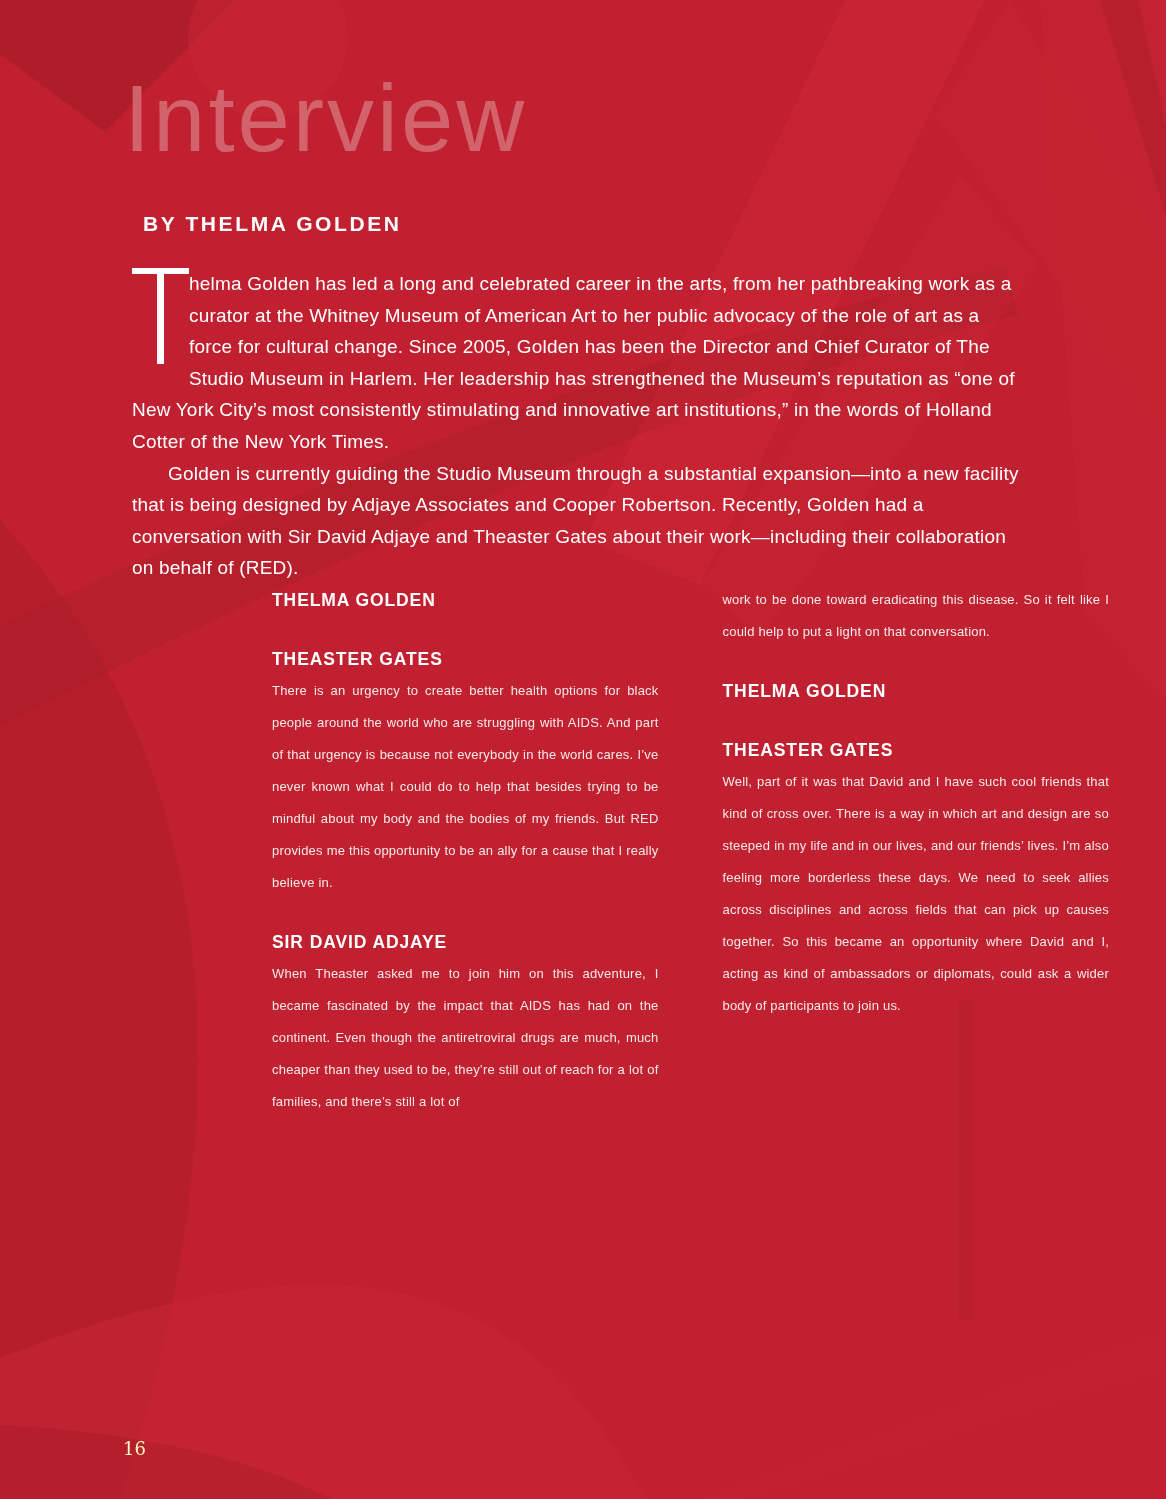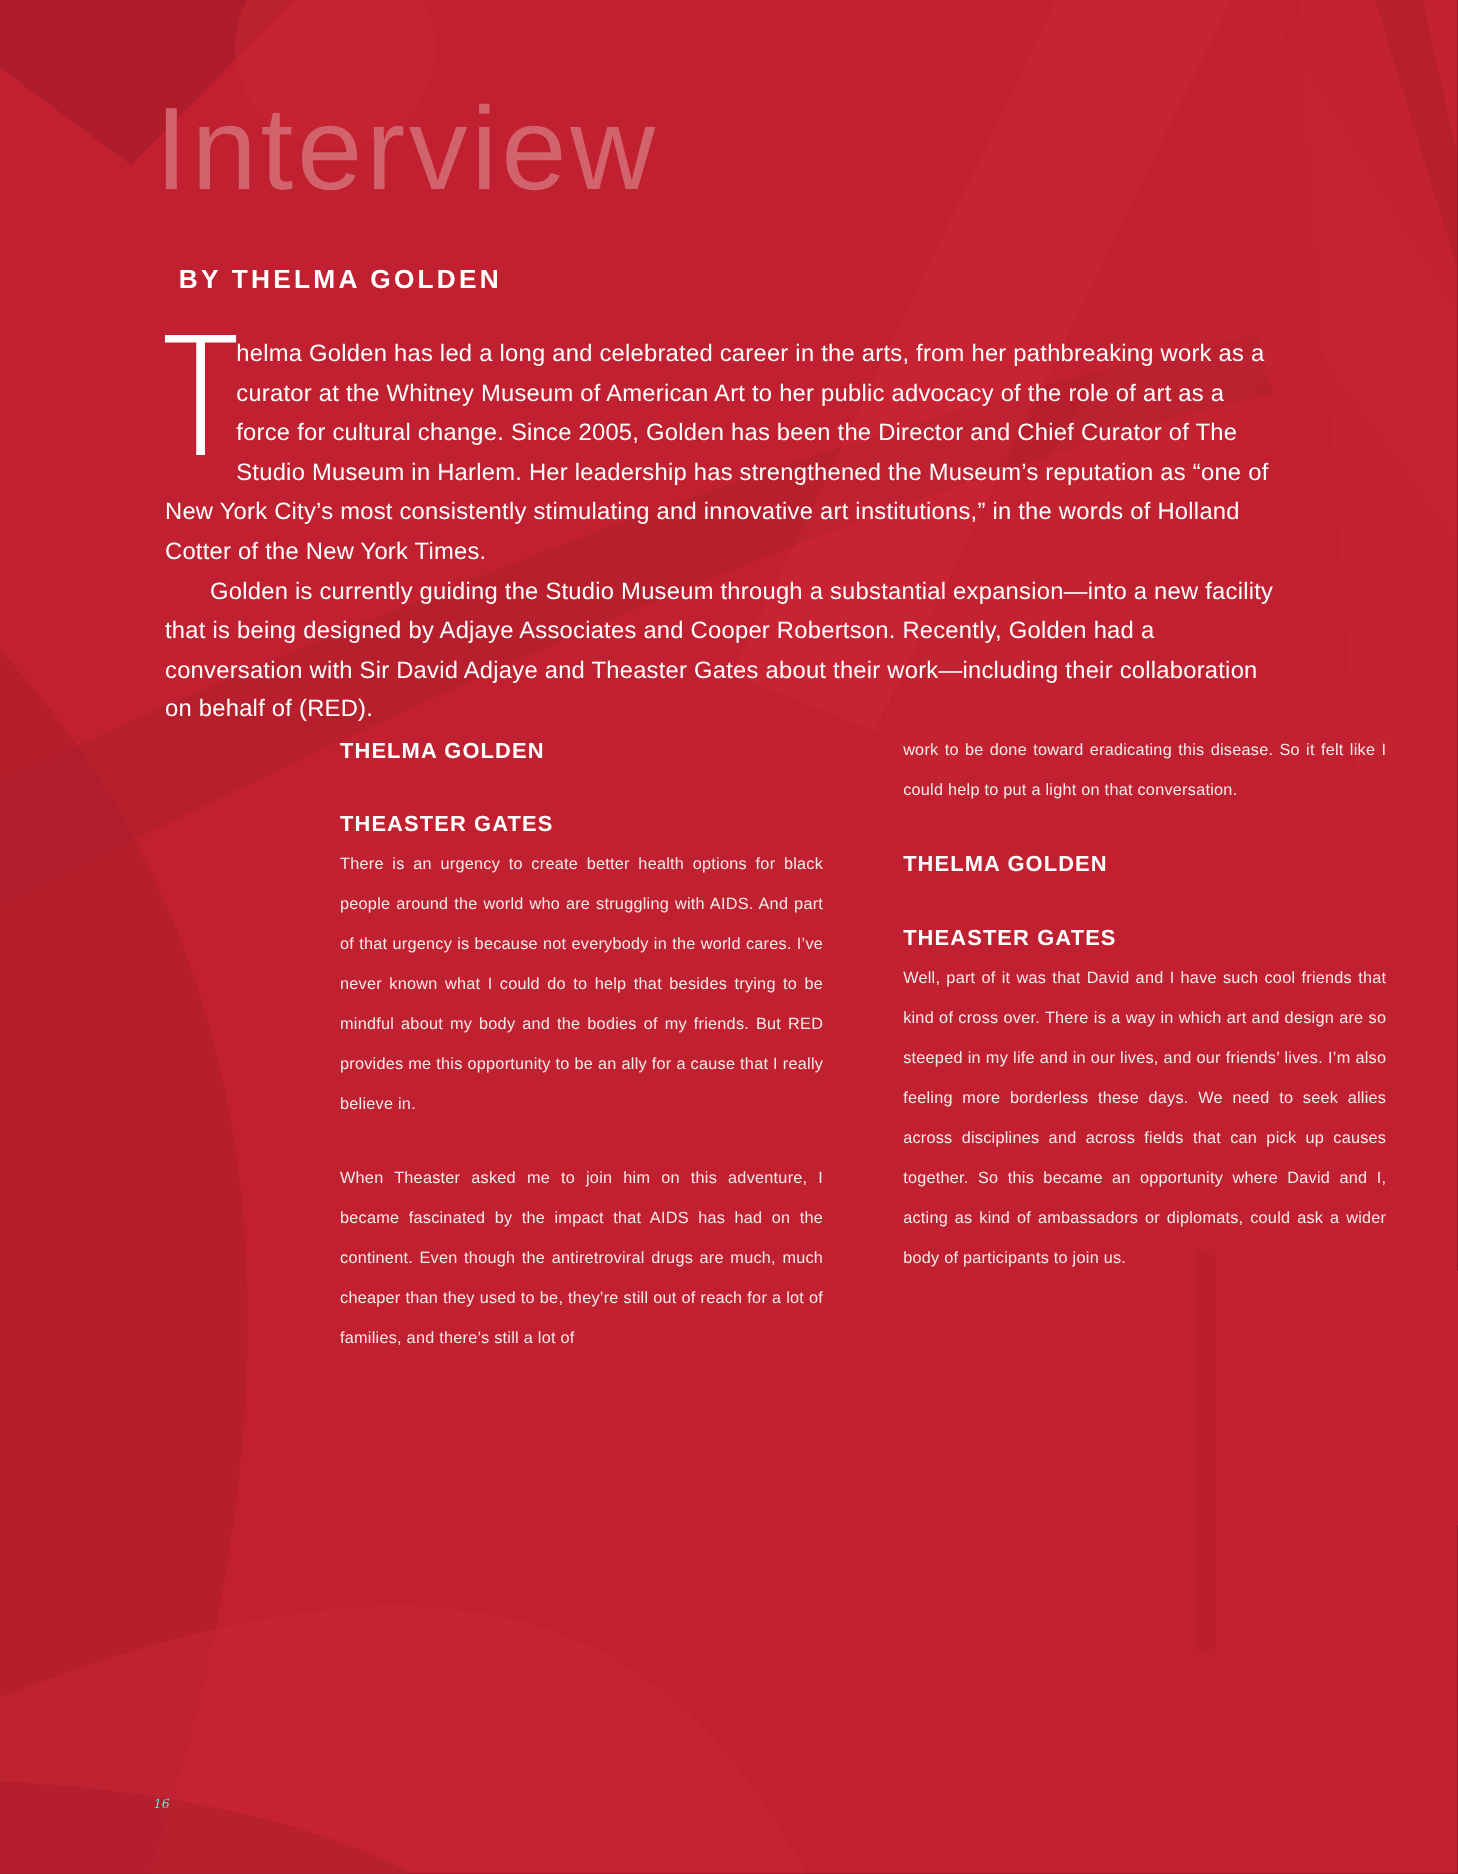"SIR DAVID ADJAYE" h3.speaker { html: none -> <h3>SIR DAVID ADJAYE</h3> }
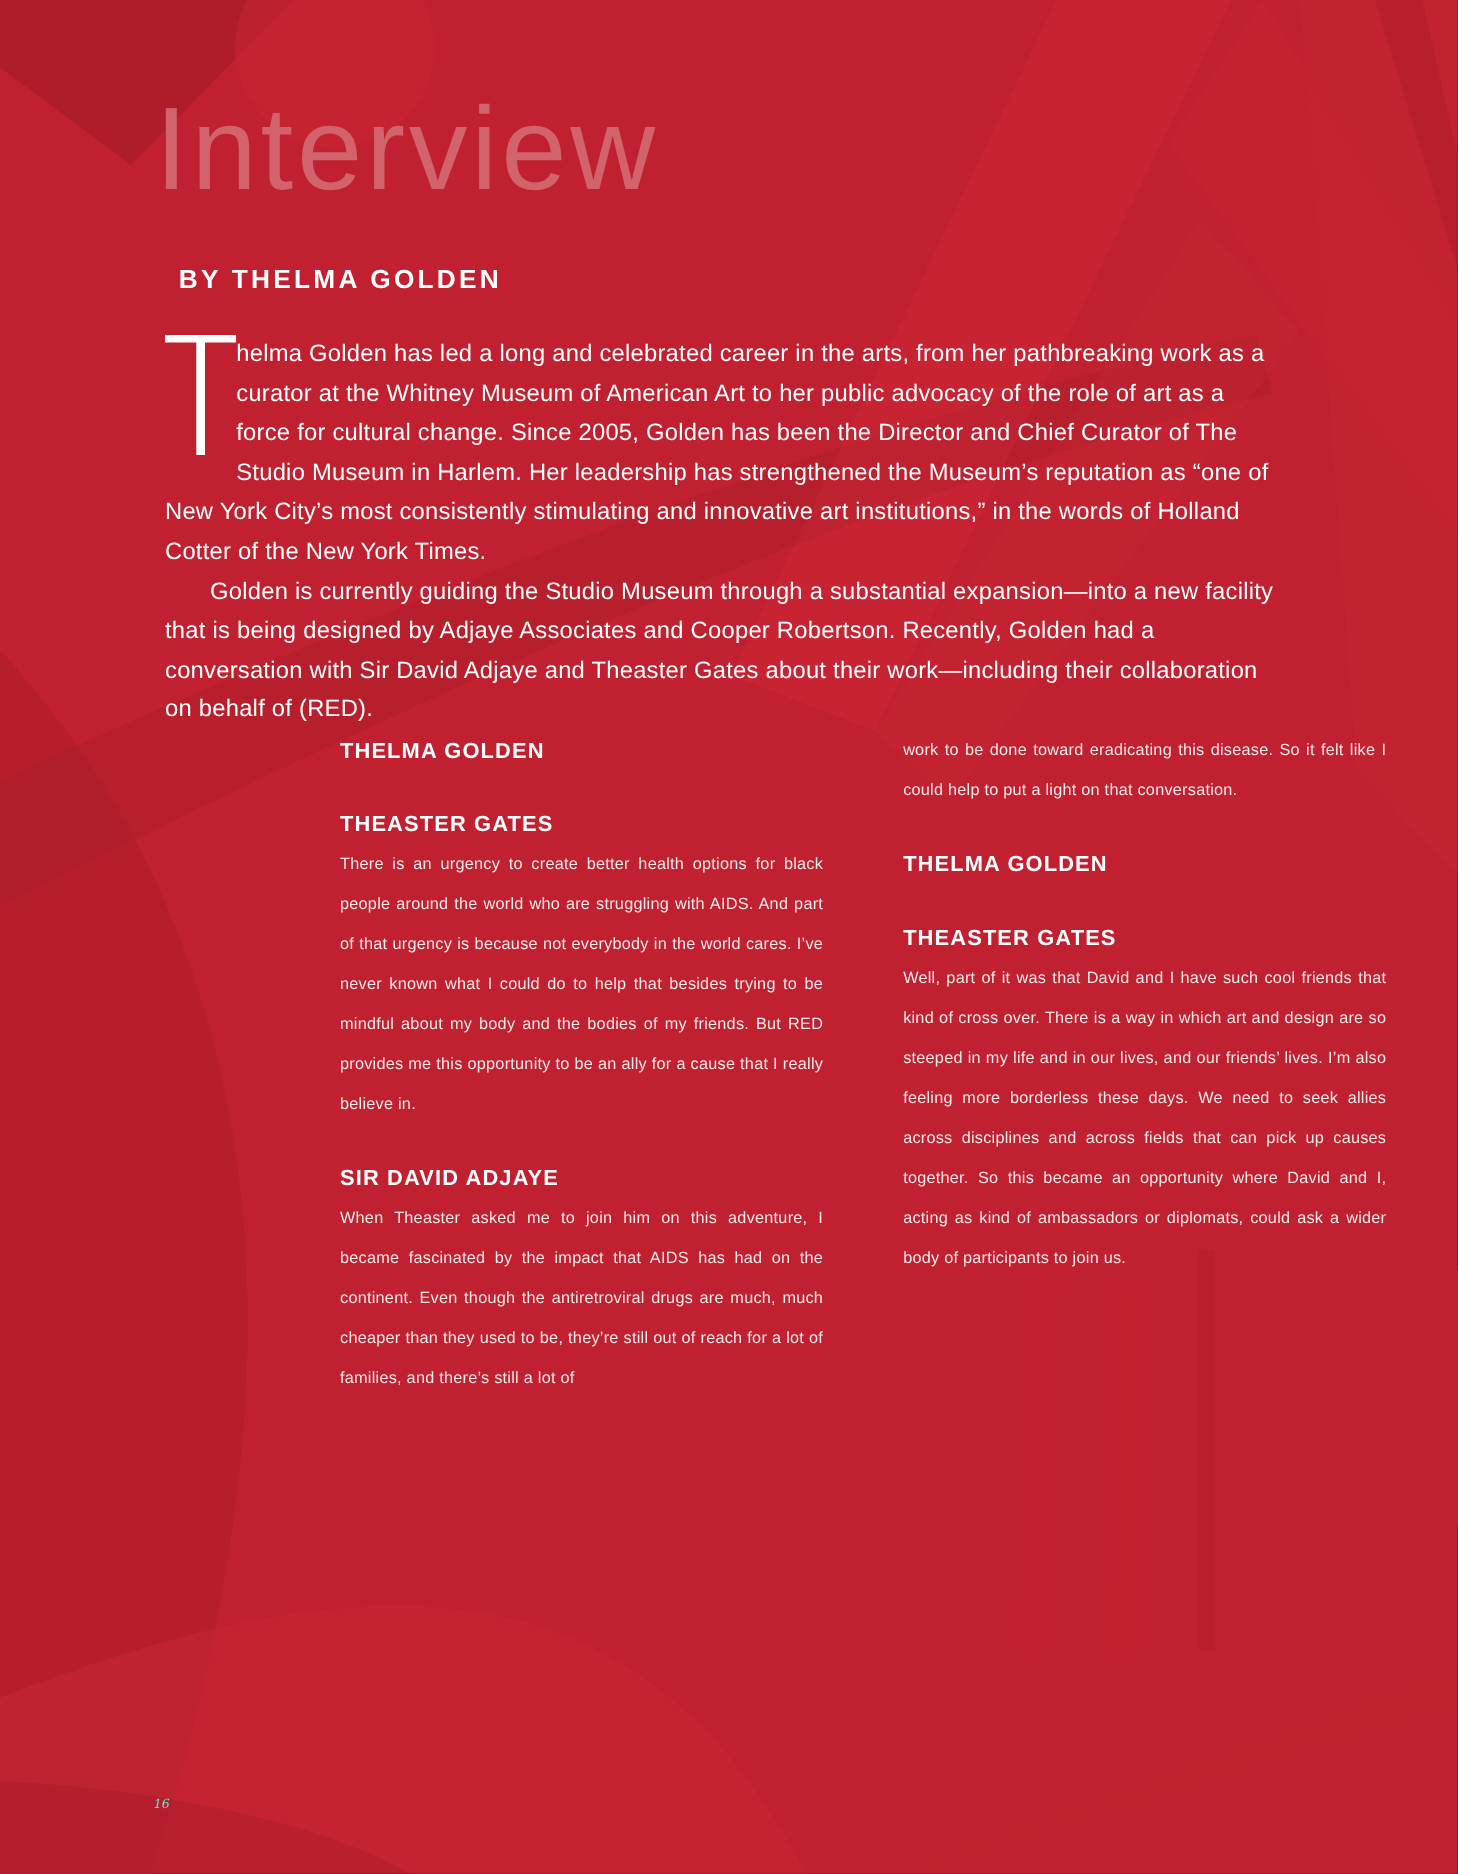"16" .page-number { color: #5eead4 -> #fef9c3; font-size: 10px -> 18px; font-style: italic -> none }
